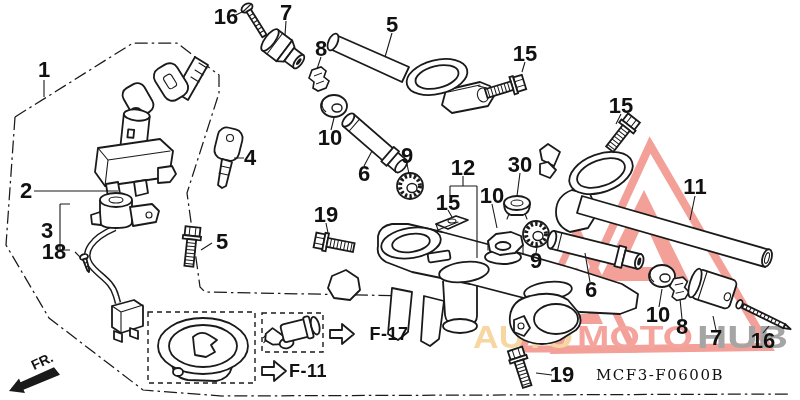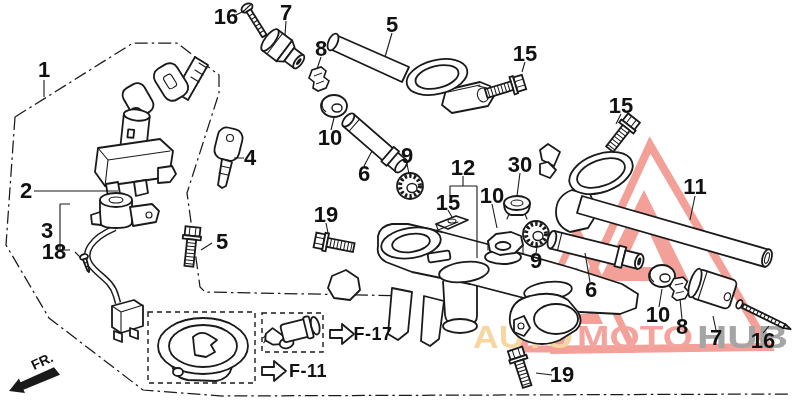"F-17" div.ref-label { left: 373px -> 389px }
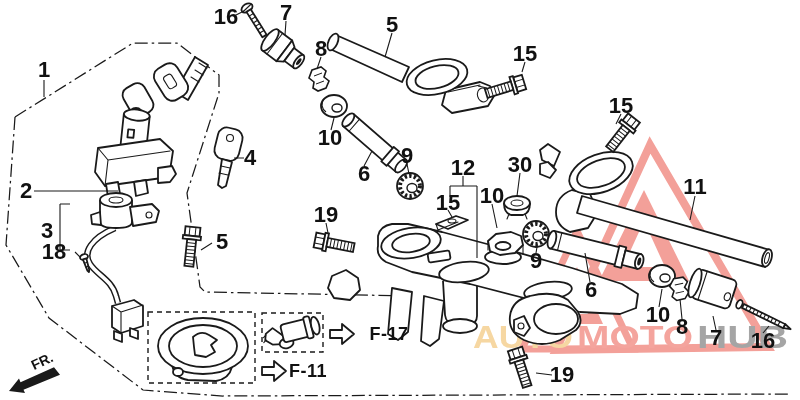"MCF3-F0600B" div.part-code { html: none -> <div>MCF3-F0600B</div> }
